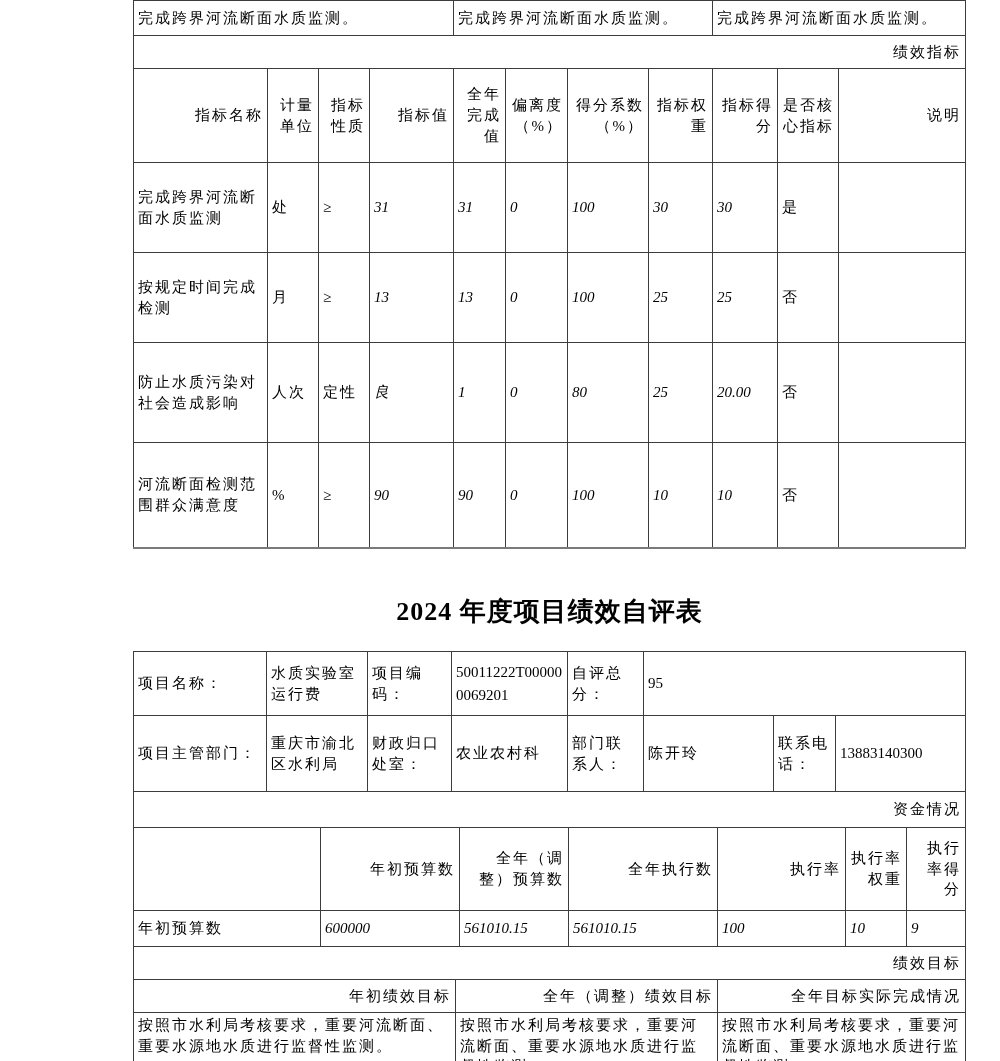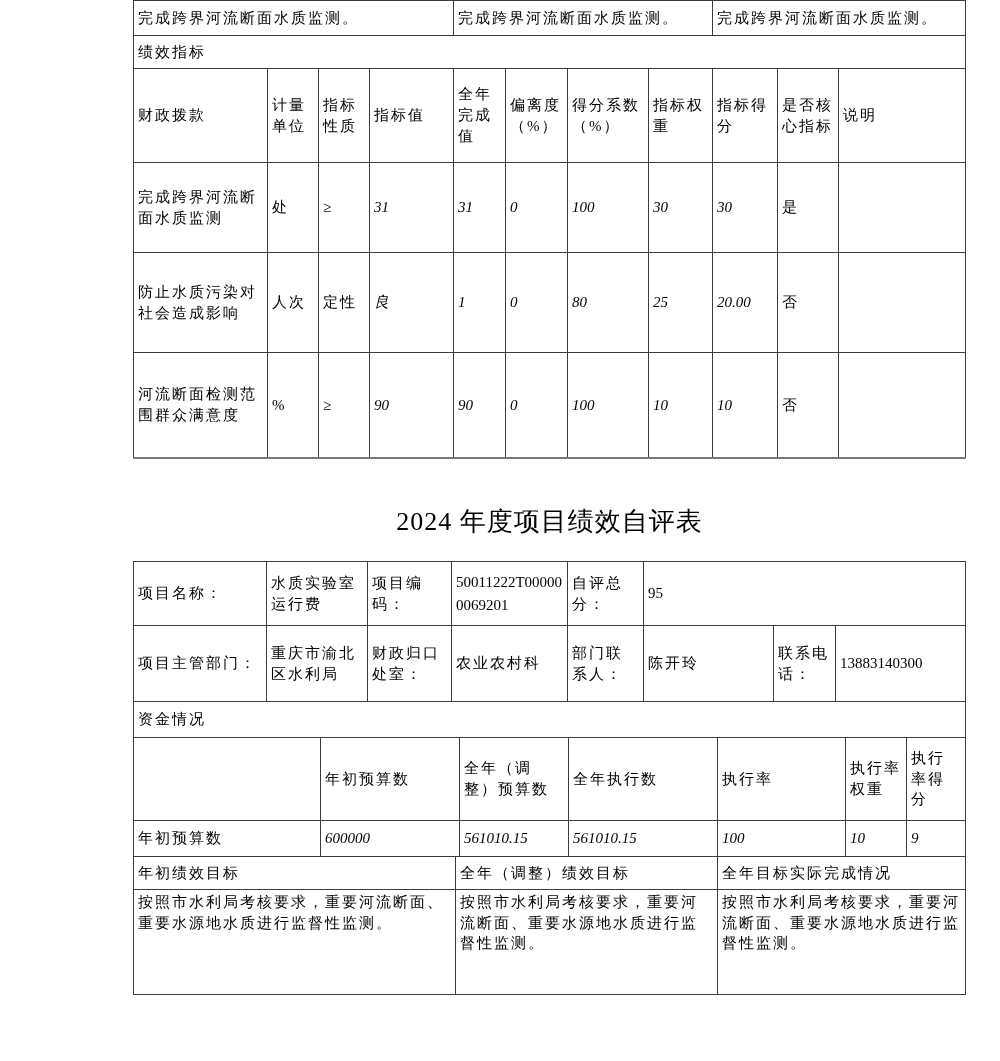"绩效指标" .ctr { text-align: left -> right }
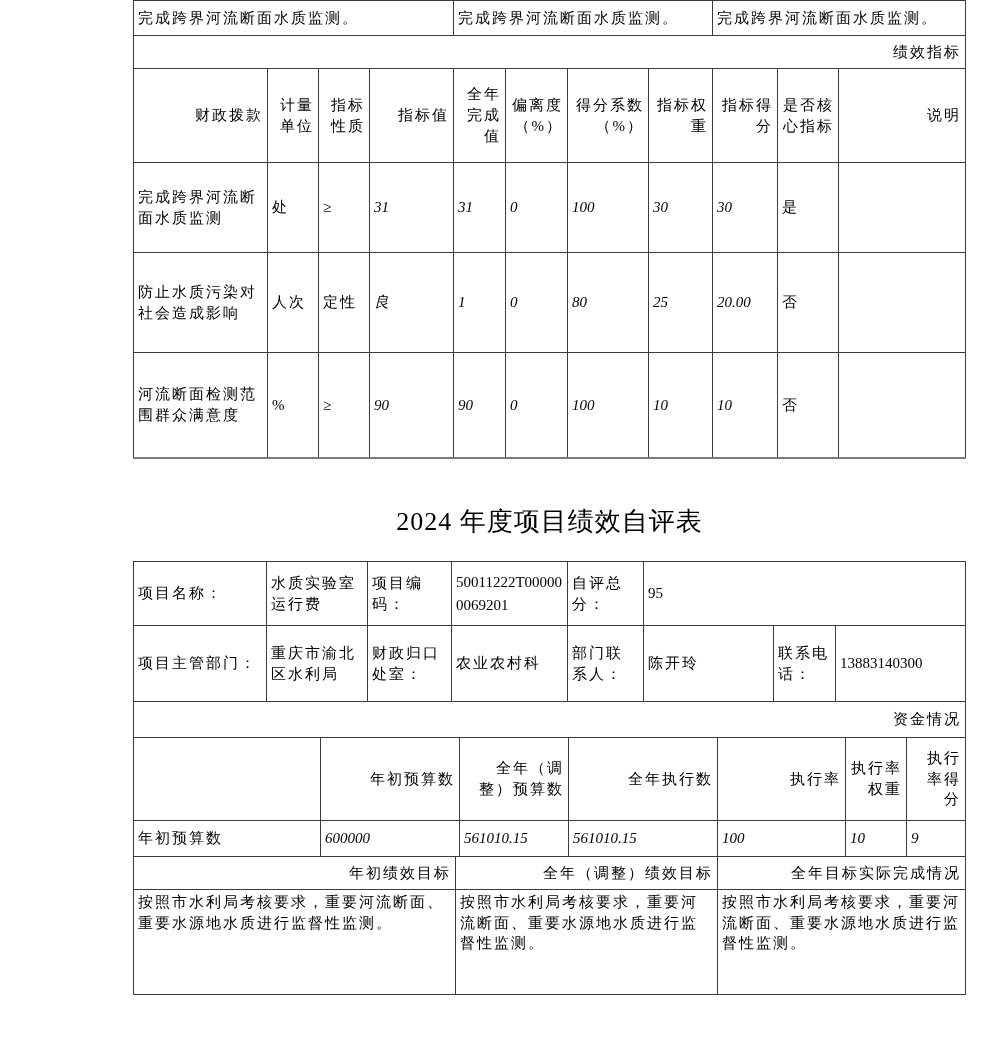"财政拨款" td.ctr { text: 财政拨款 -> 指标名称 }
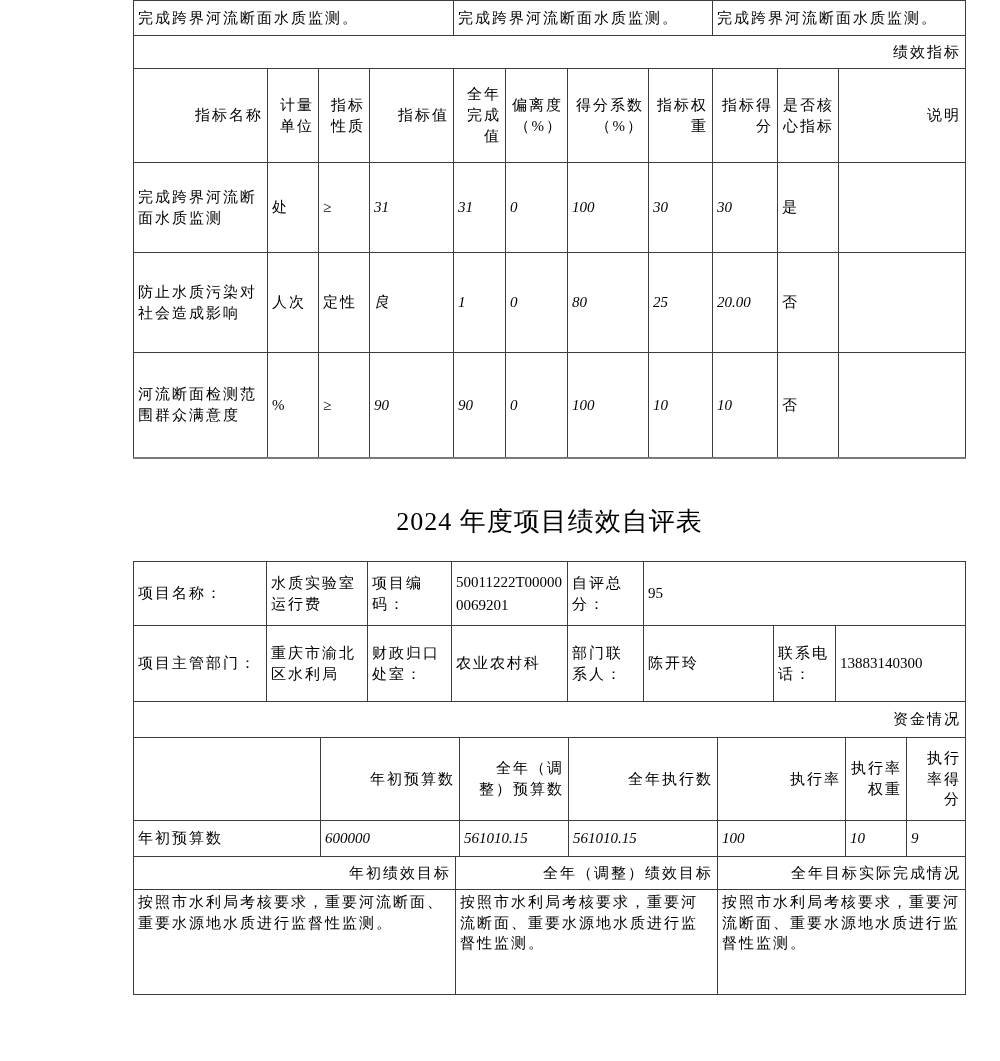"按规定时间完成检测" tr.tr85 { html: none -> <tr> <td>按规定时间完成检测</td> <td>月</td> <td>≥</td> <td>13</td> <td>13</td> <td>0</td> <td>100</td> <td>25</td> <td>25</td> <td>否</td> <td></td> </tr> }
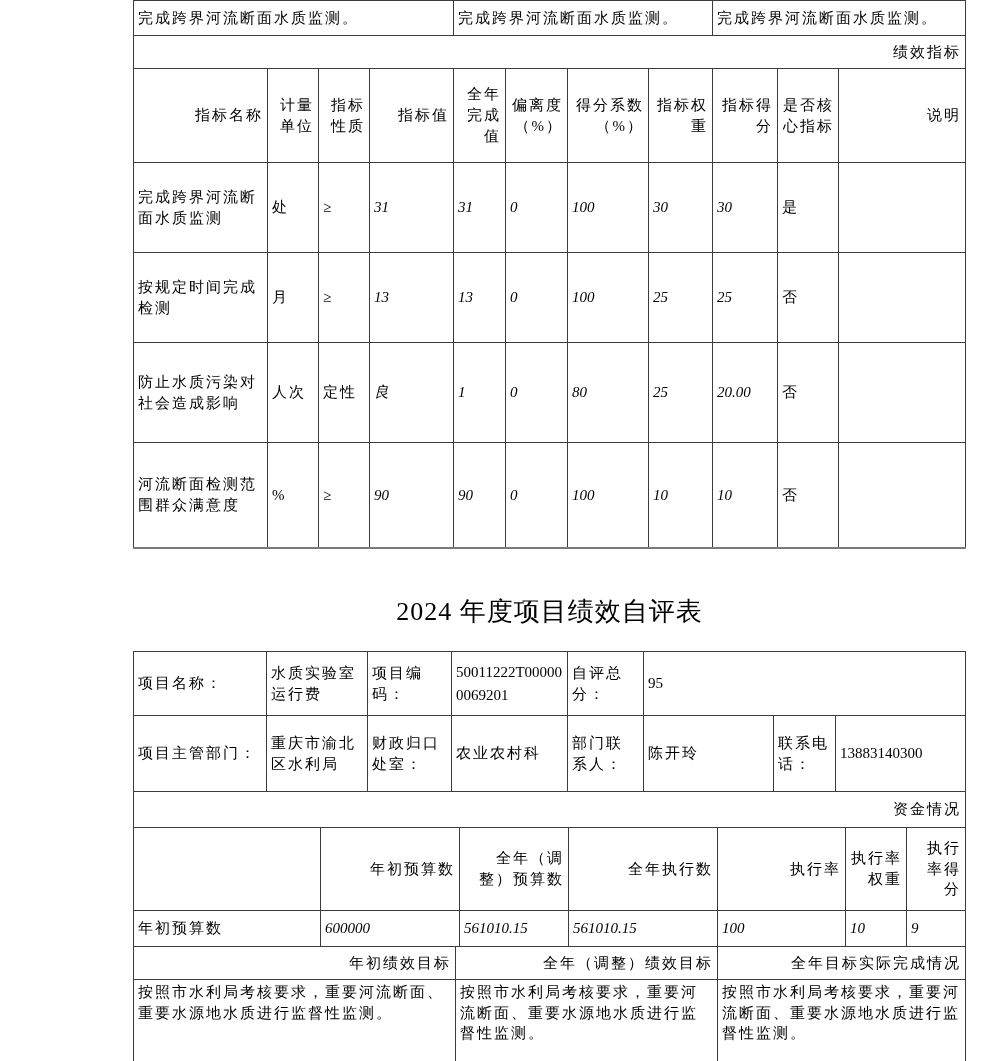"2024 年度项目绩效自评表" .title { font-weight: normal -> bold }
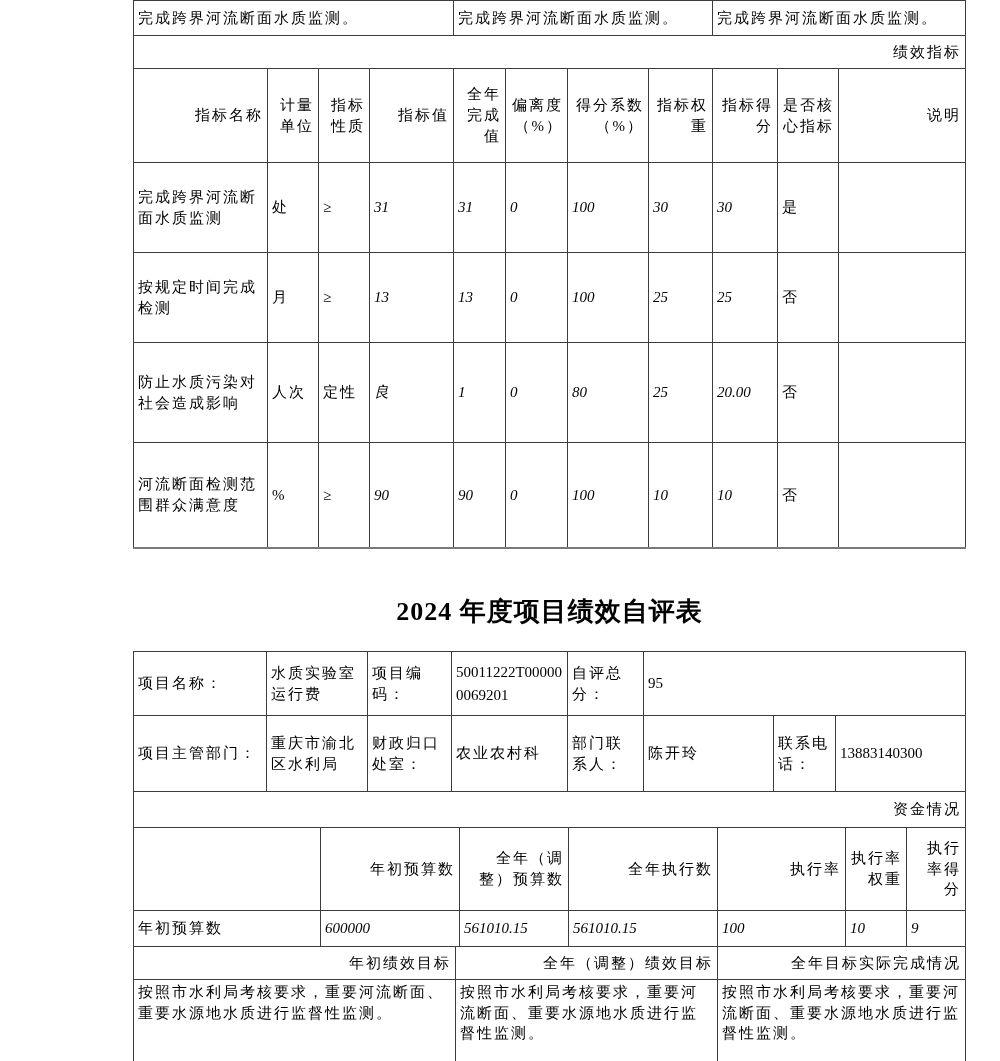"绩效目标" tr.tr28 { html: none -> <tr> <td>绩效目标</td> </tr> }
